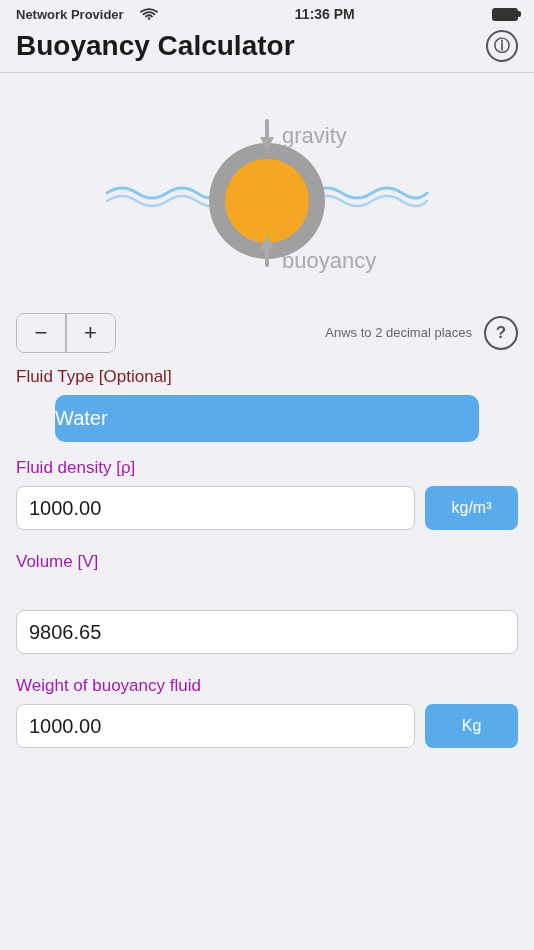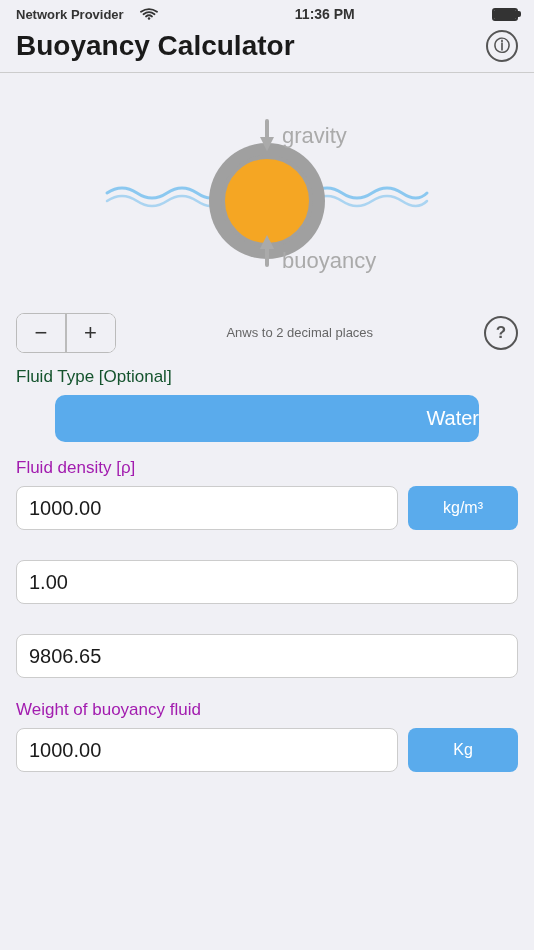"Anws to 2 decimal places" .stepper-label { text-align: center -> right }
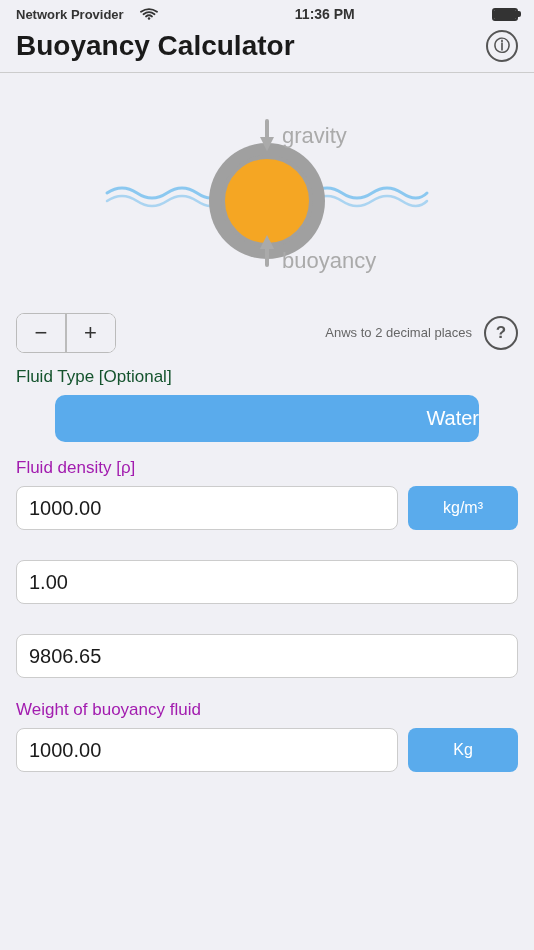"Fluid Type [Optional]" .section-label { color: #14532d -> #7f1d1d }
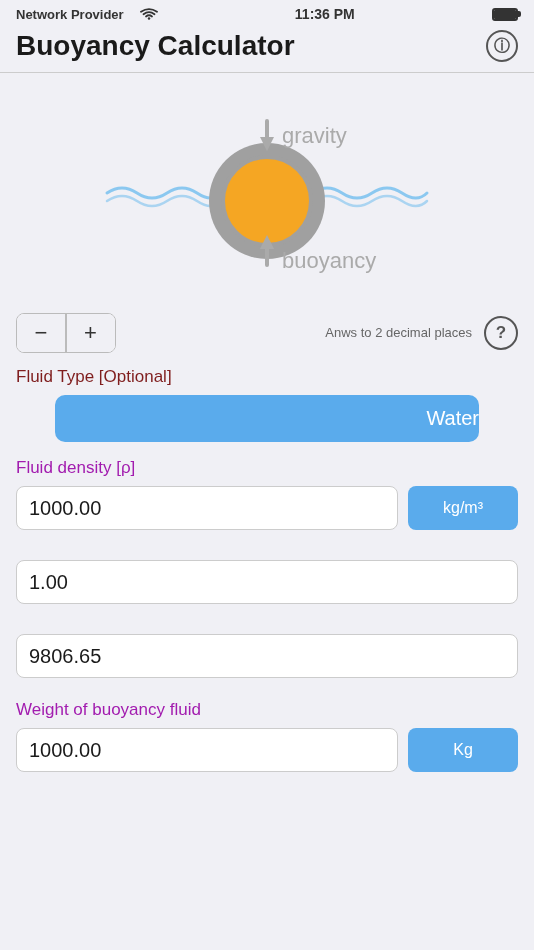"Water" .fluid-type-btn { text-align: right -> left }
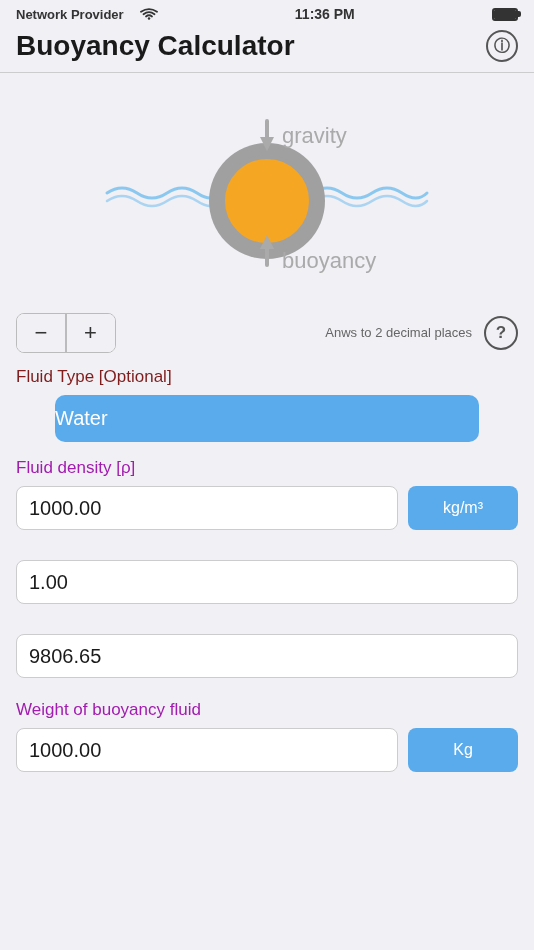"kg/m³" .unit-btn { width: 110px -> 93px }
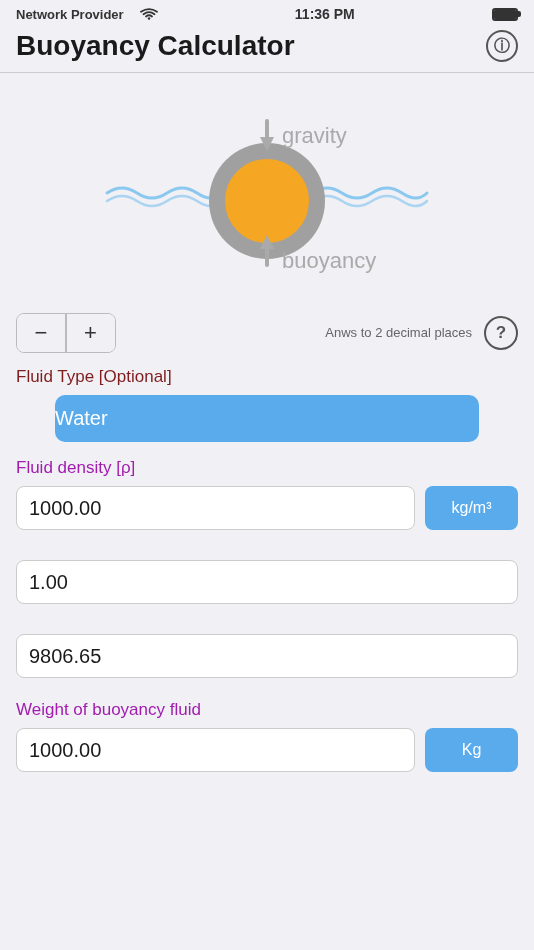"Volume [V]" div.input-section-label { html: none -> <div>Volume [V]</div> }
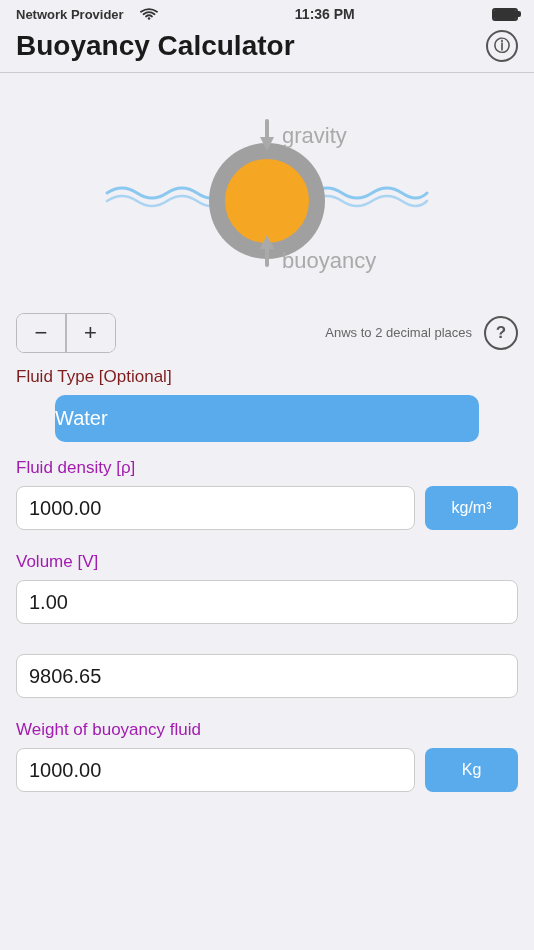"1.00" input.input-field { html: <input> -> none }
